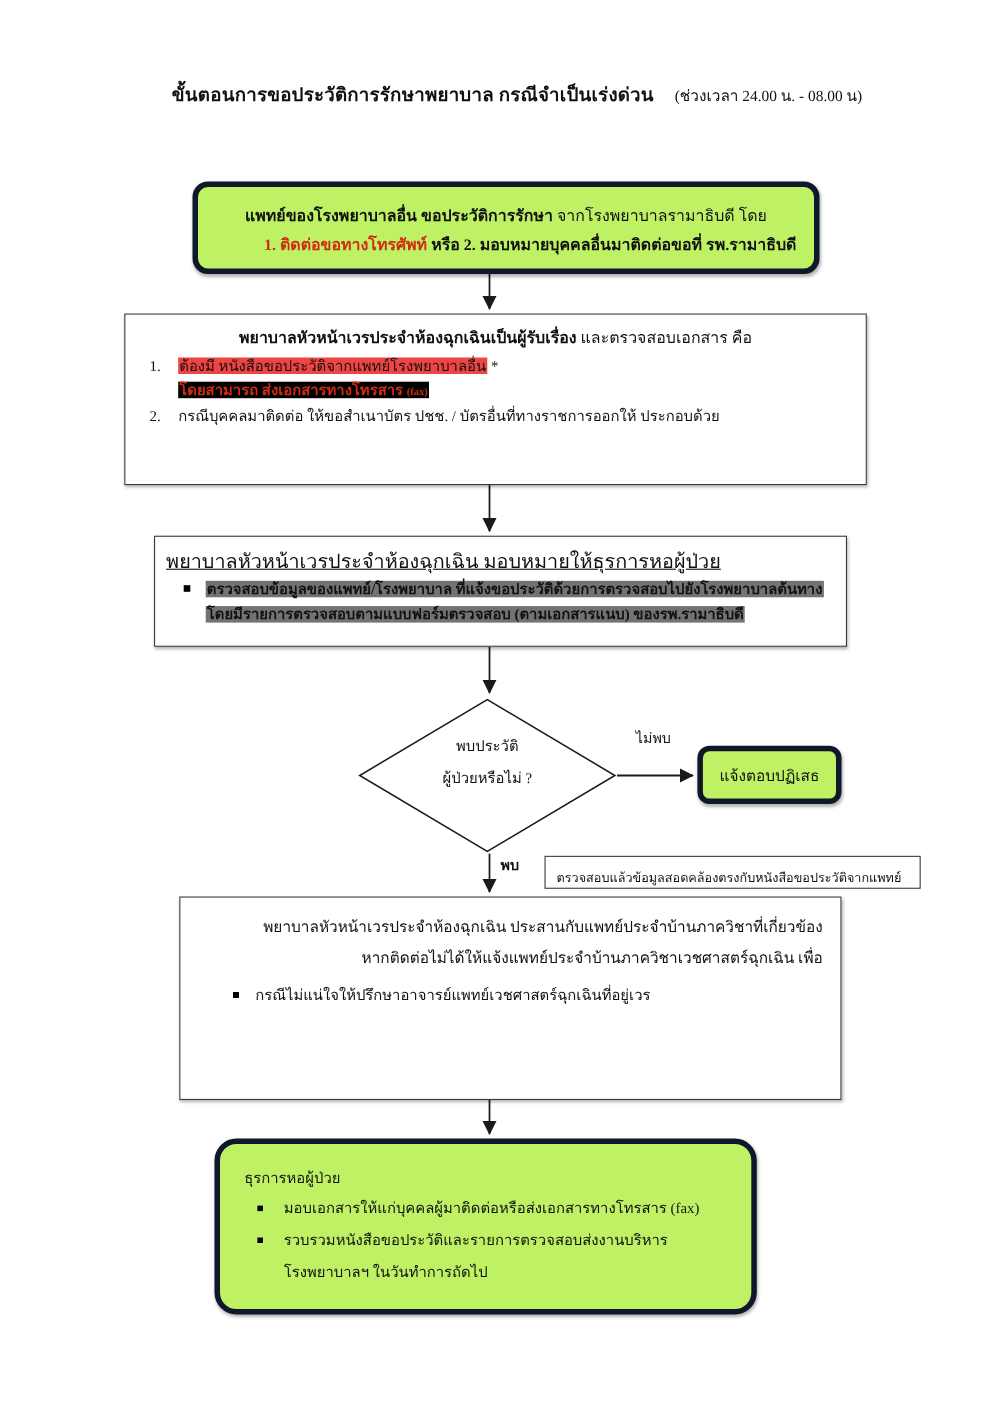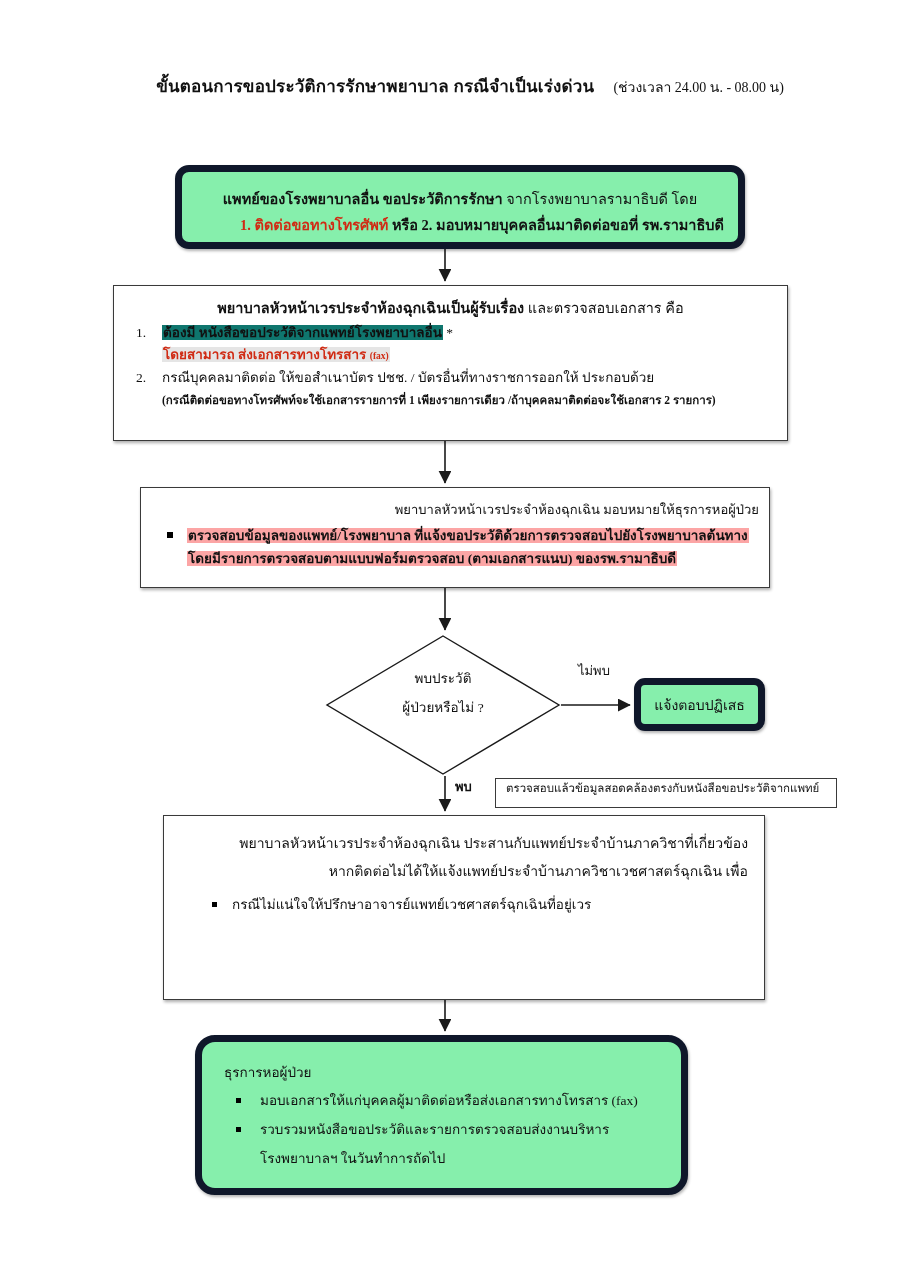"แพทย์ของโรงพยาบาลอื่น ขอประวัติการรักษา" .gray-round { background: #86efac -> #bef264; border: 7px solid #0f172a -> 5px solid #0f172a }
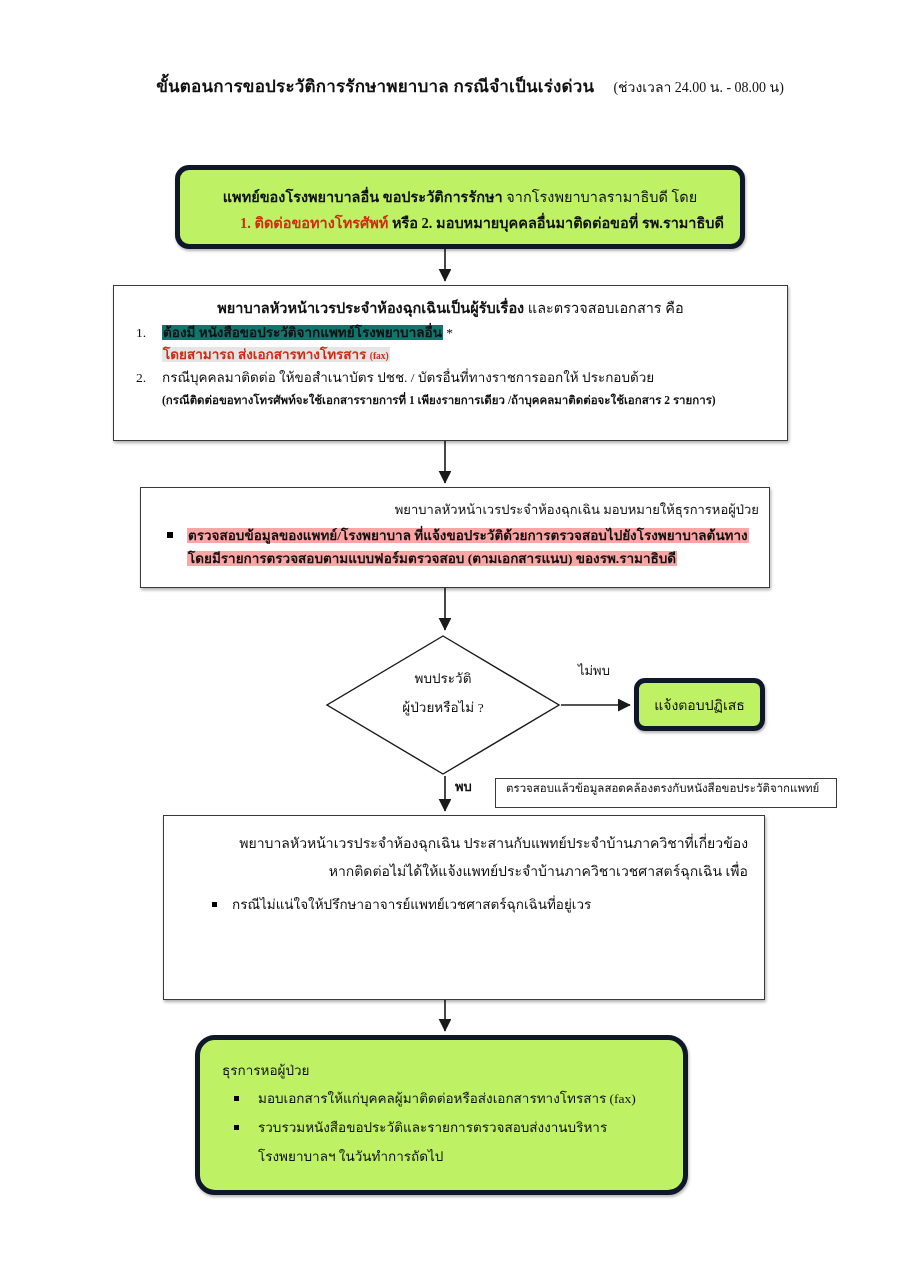"ต้องมี" .hl-cyan { background: #0f766e -> #ef4444; font-weight: bold -> normal }
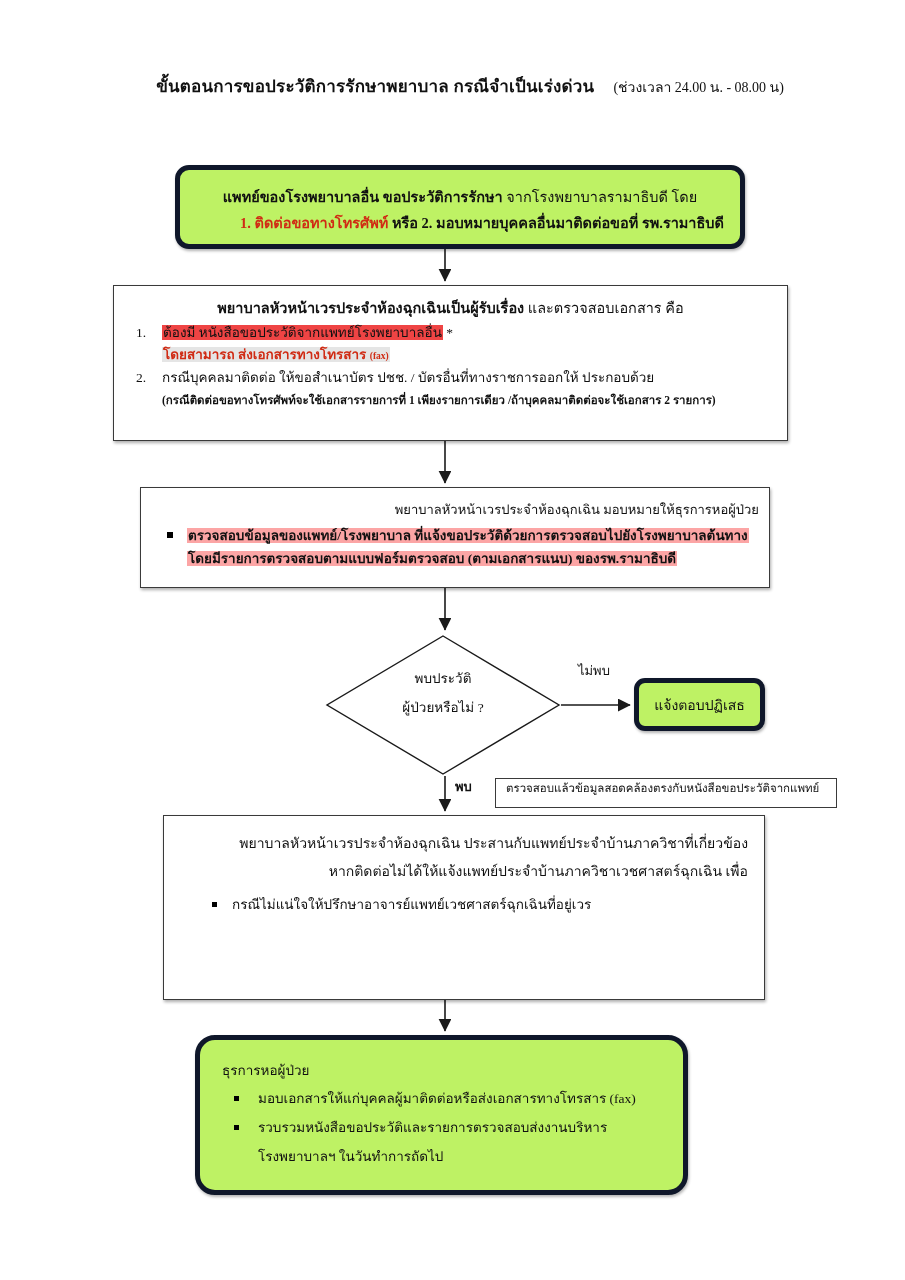"โดยสามารถ ส่งเอกสารทางโทรสาร (fax)" .hl-yellow { background: #e5e5e5 -> #000000 }
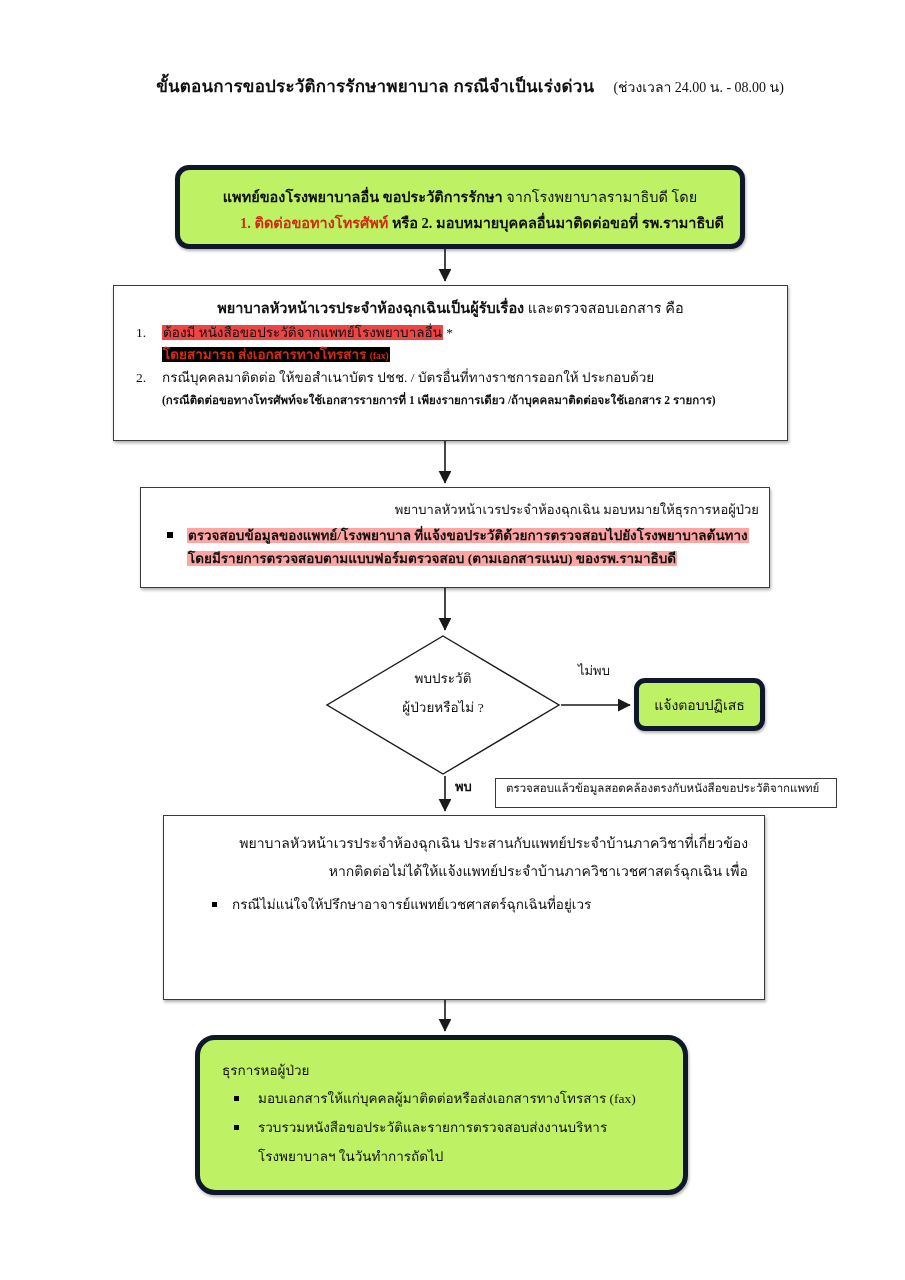"(กรณีติดต่อขอทางโทรศัพท์จะใช้เอกสารรายกา" div.num-row { html: <div>(กรณีติดต่อขอทางโทรศัพท์จะใช้เอกสารรายการที่ 1 เพียงรายการเดียว /ถ้าบุคคลมาติดต่อจะใช้เอกสาร 2 รายการ)</div> -> none }
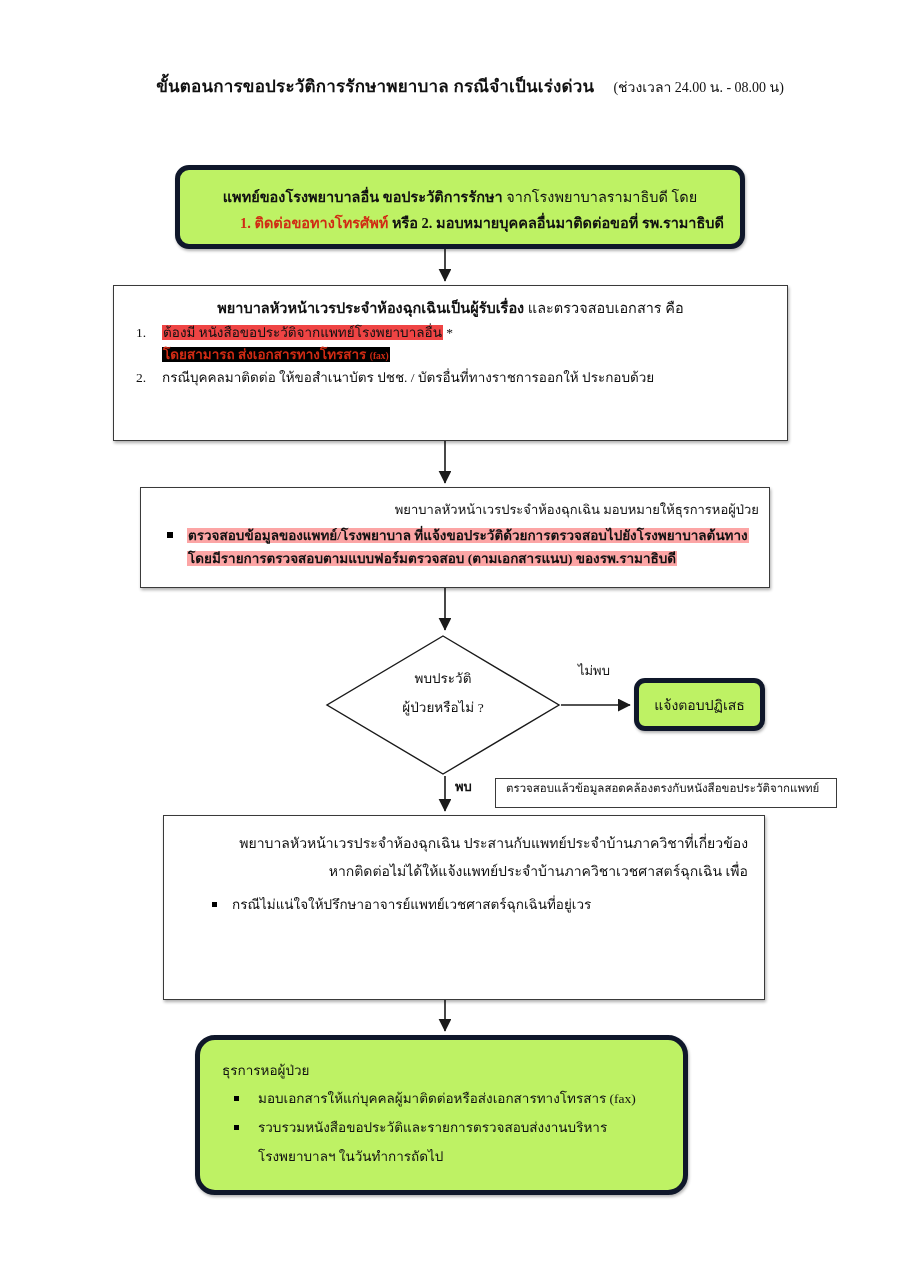"พยาบาลหัวหน้าเวรประจำห้องฉุกเฉิน มอบหมายให้ธุรการหอผู้ป่วย" #box-assign-ward .head { font-size: 13px -> 18px; text-align: right -> left; text-decoration: none -> underline }
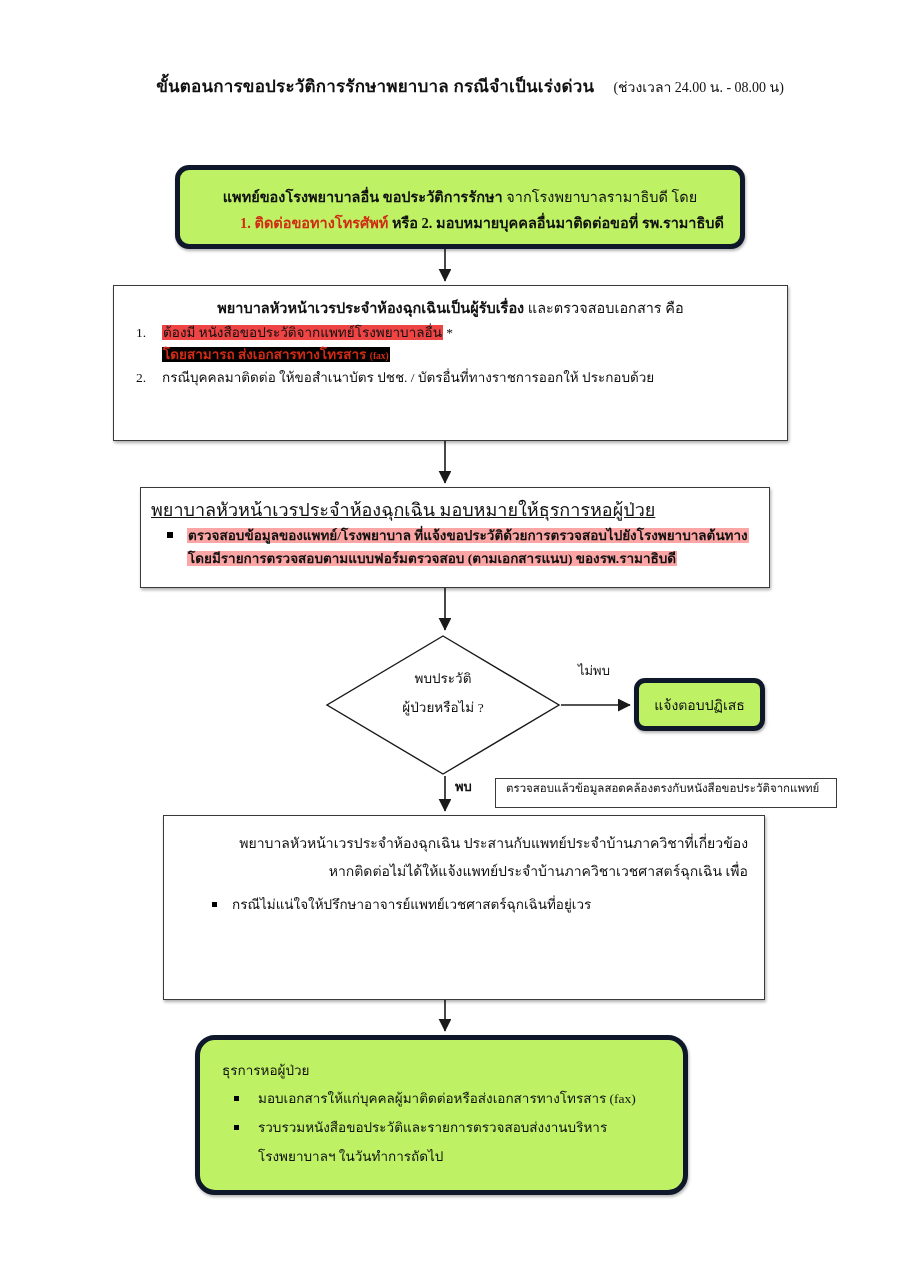"ตรวจสอบข้อมูลของแพทย์/โรงพยาบาล" .hl-green { background: #fca5a5 -> #737373 }
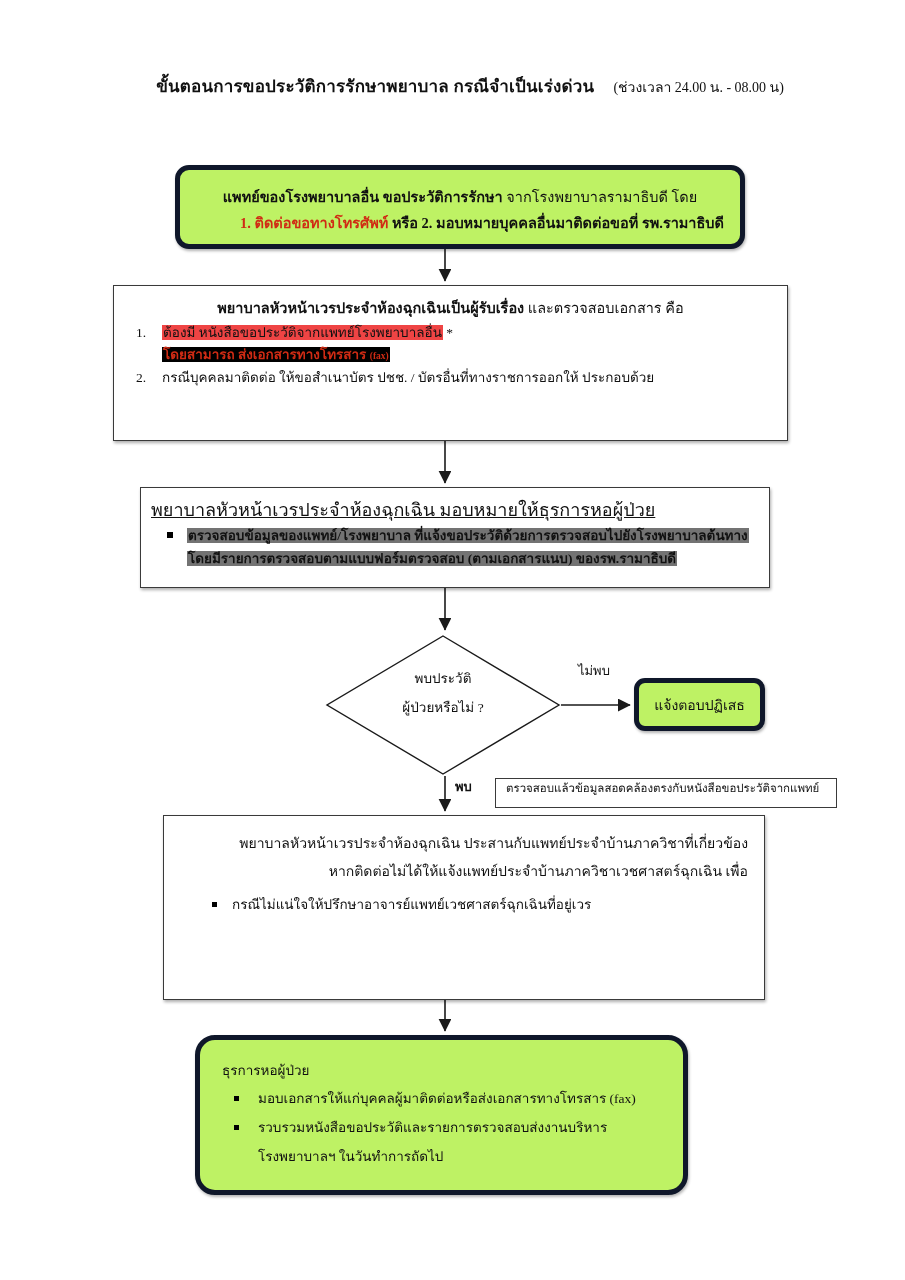"ตรวจสอบแล้วข้อมูลสอดคล้องตรงกับหนังสือขอ" #note-verified { align-items: flex-start -> flex-end }
